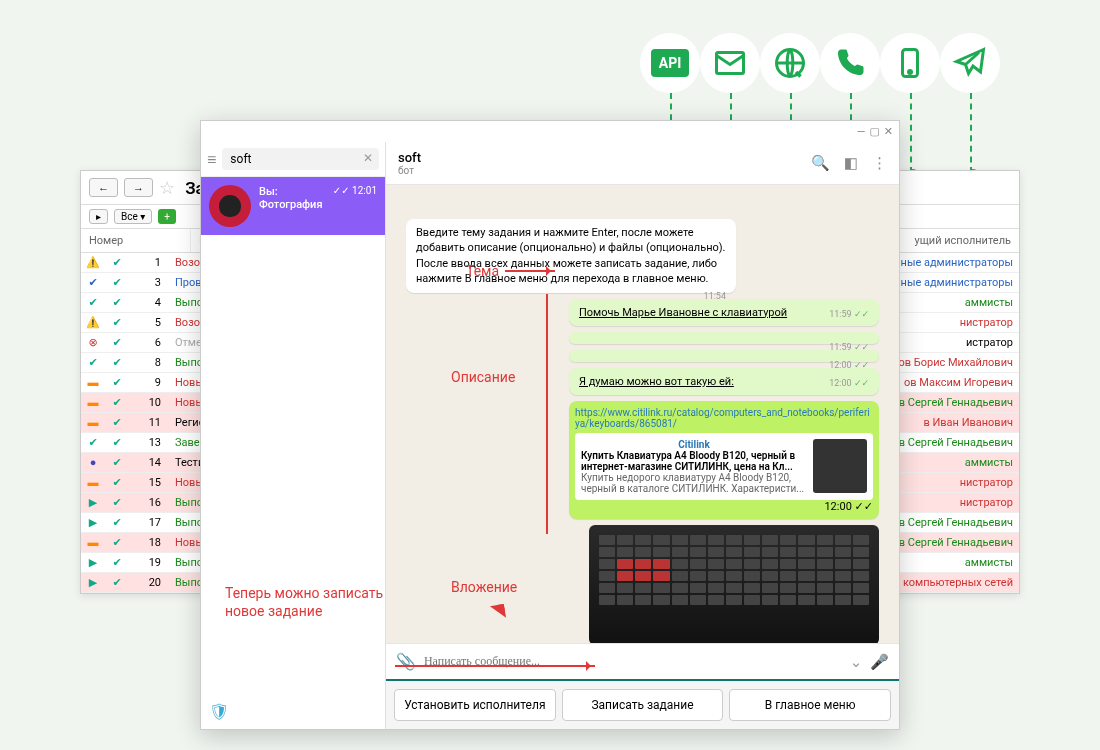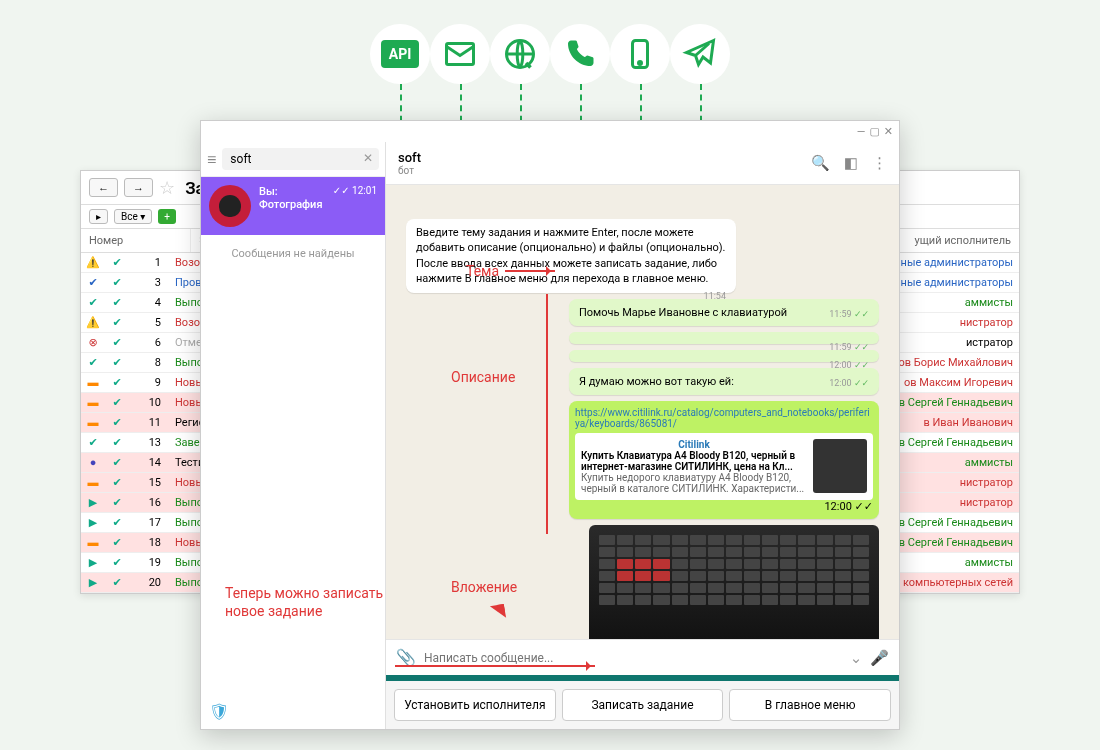"API" .icon-row { justify-content: center -> flex-end; padding: 24px 100px 5px -> 33px 100px 5px }
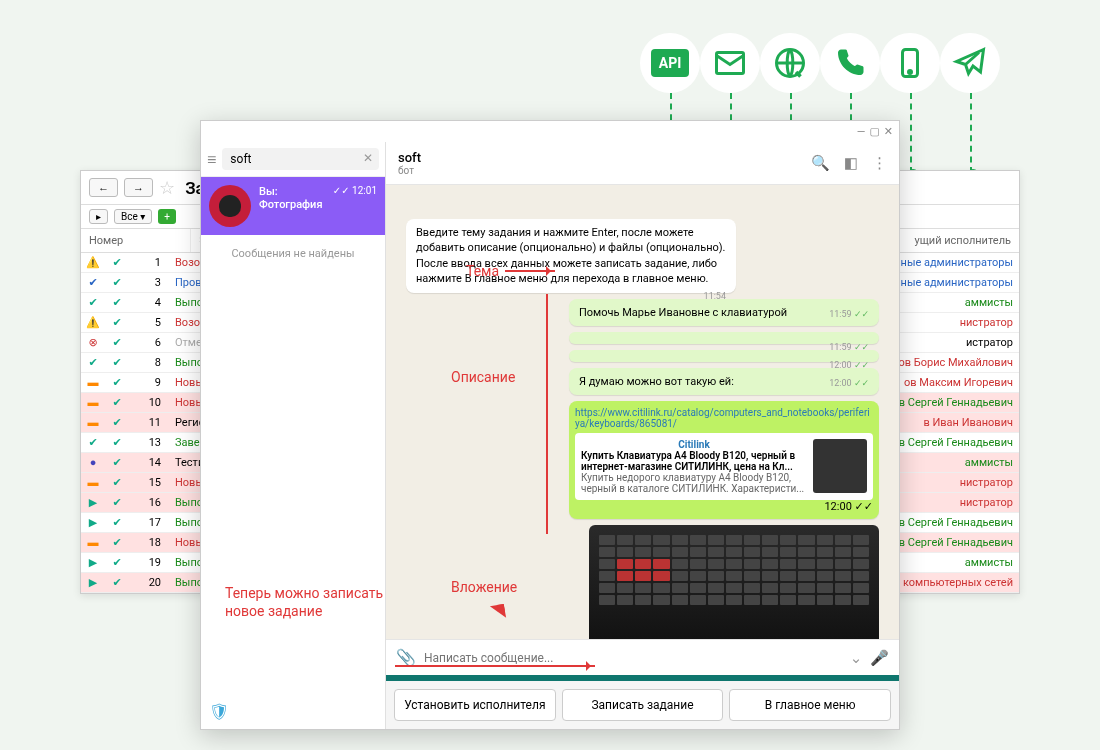"Сообщения не найдены" div.nores { html: <div>Сообщения не найдены</div> -> none }
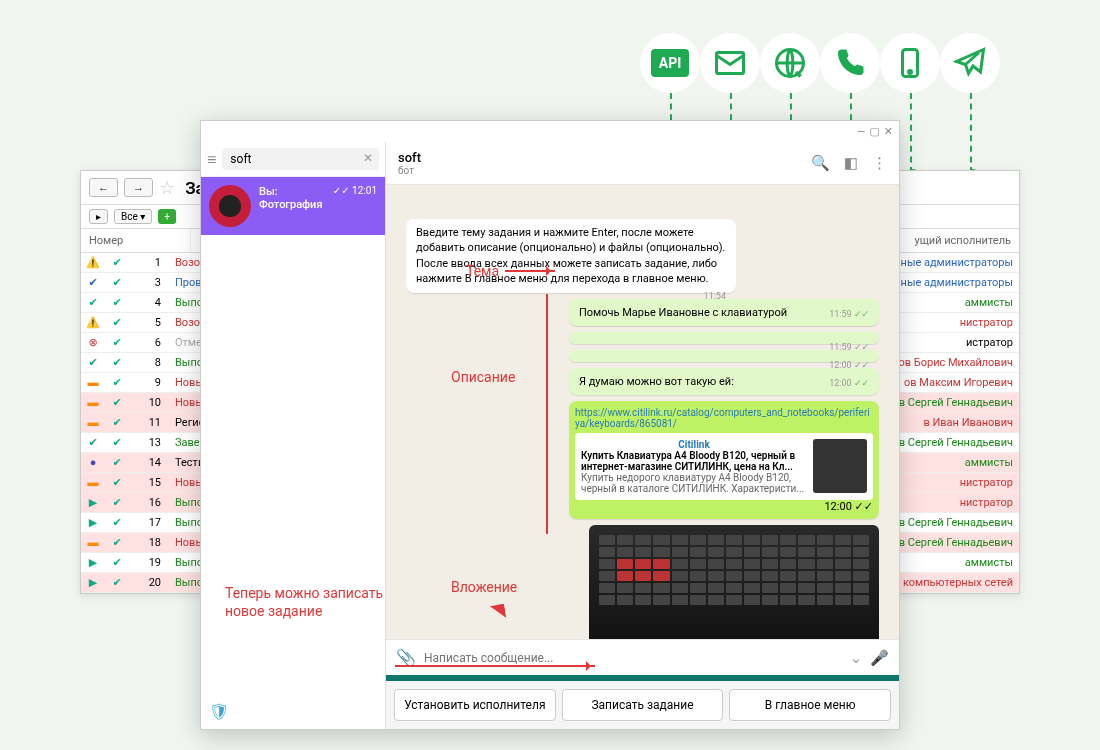"Помочь Марье Ивановне с клавиатурой" .msg.out { text-decoration: none -> underline }
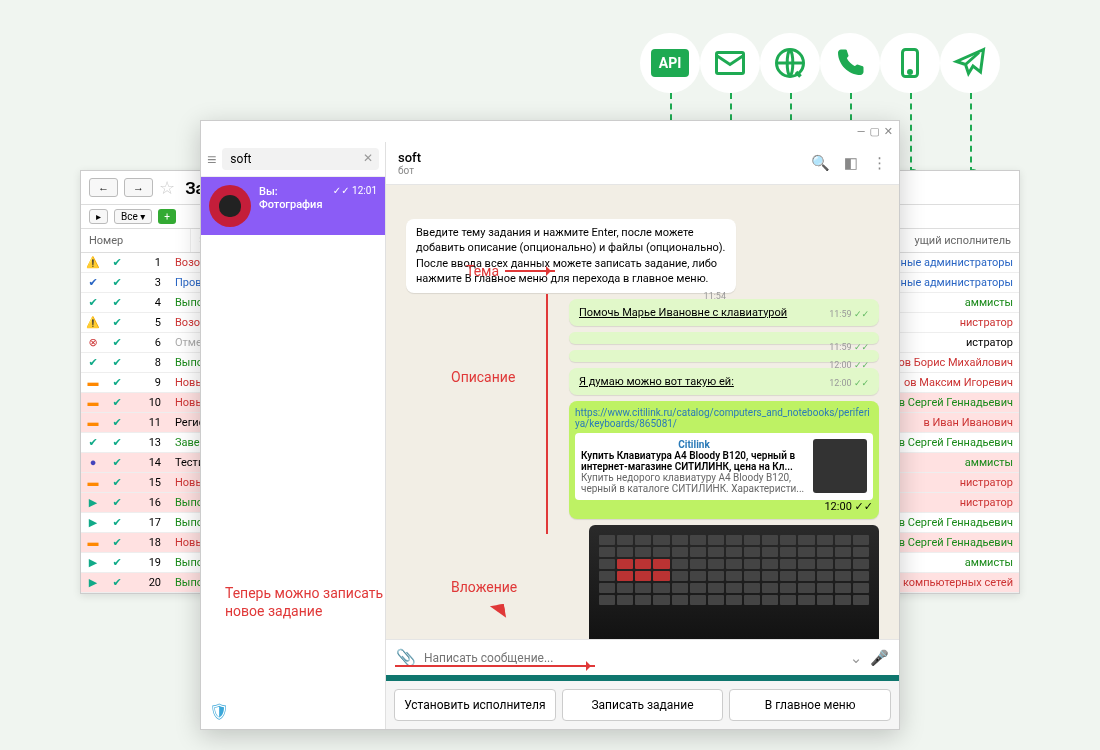"Написать сообщение..." .chat-input input { font-family: none -> Liberation Serif, serif }
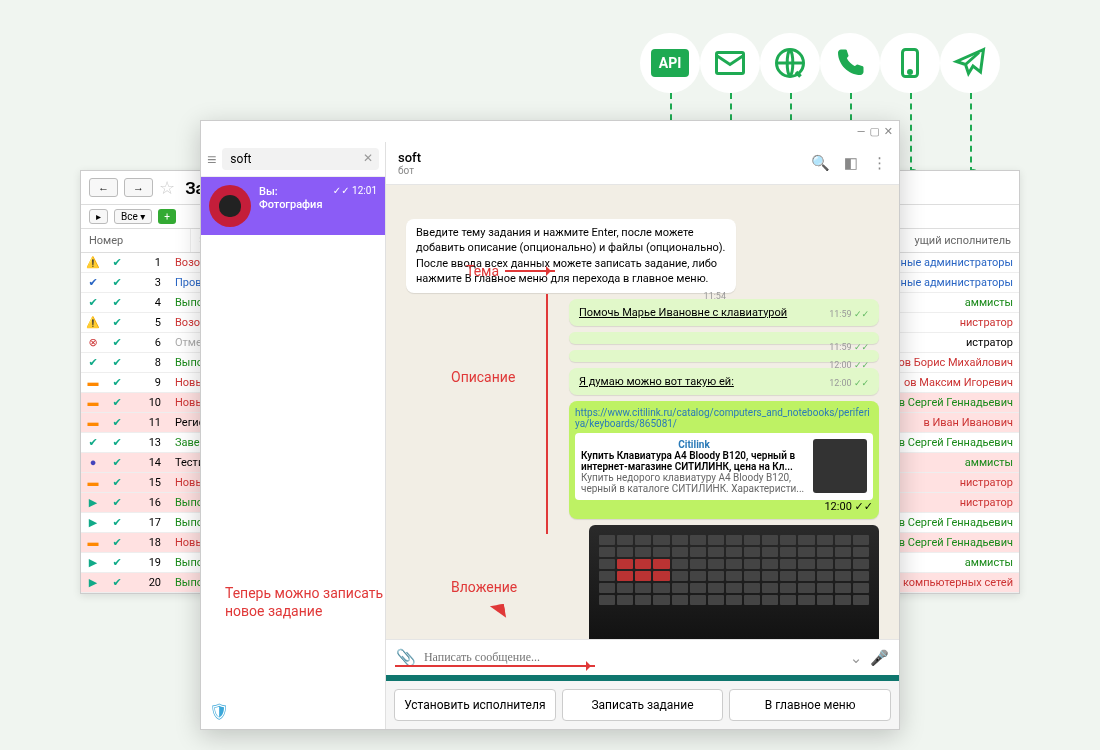"Установить исполнителя" .chat-btns { border-top: 6px solid #0f766e -> 2px solid #0f766e }
